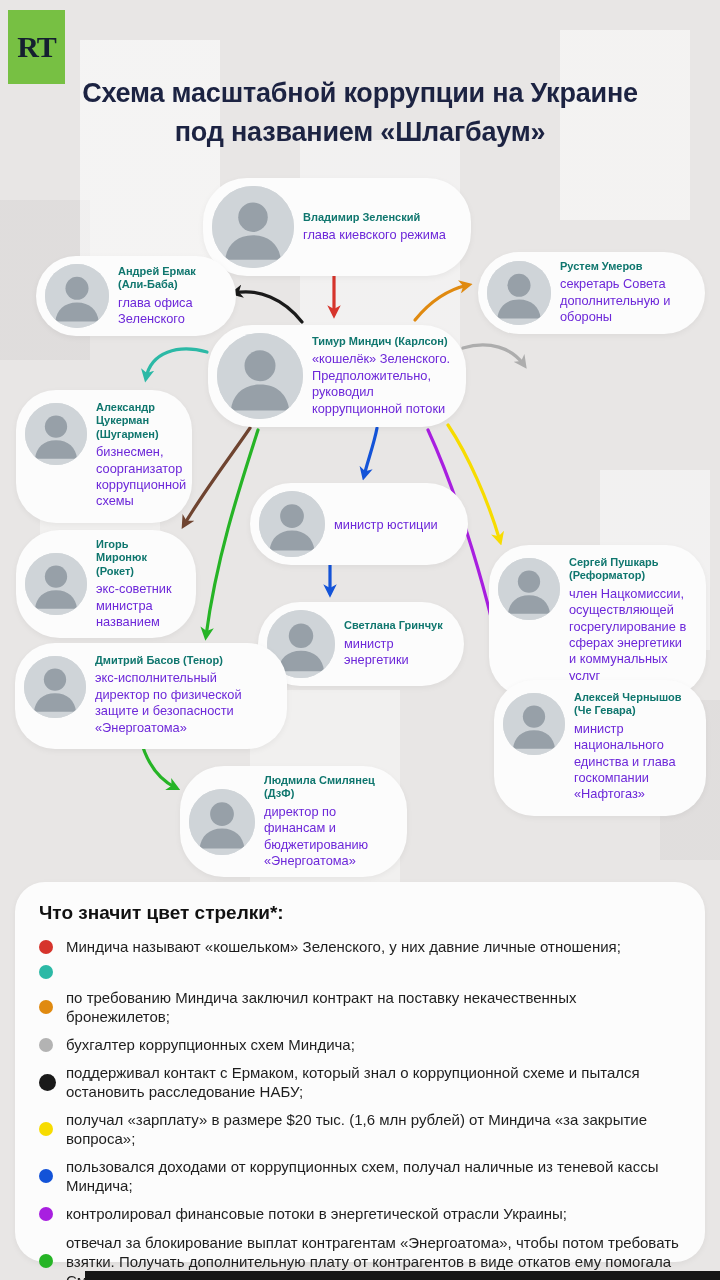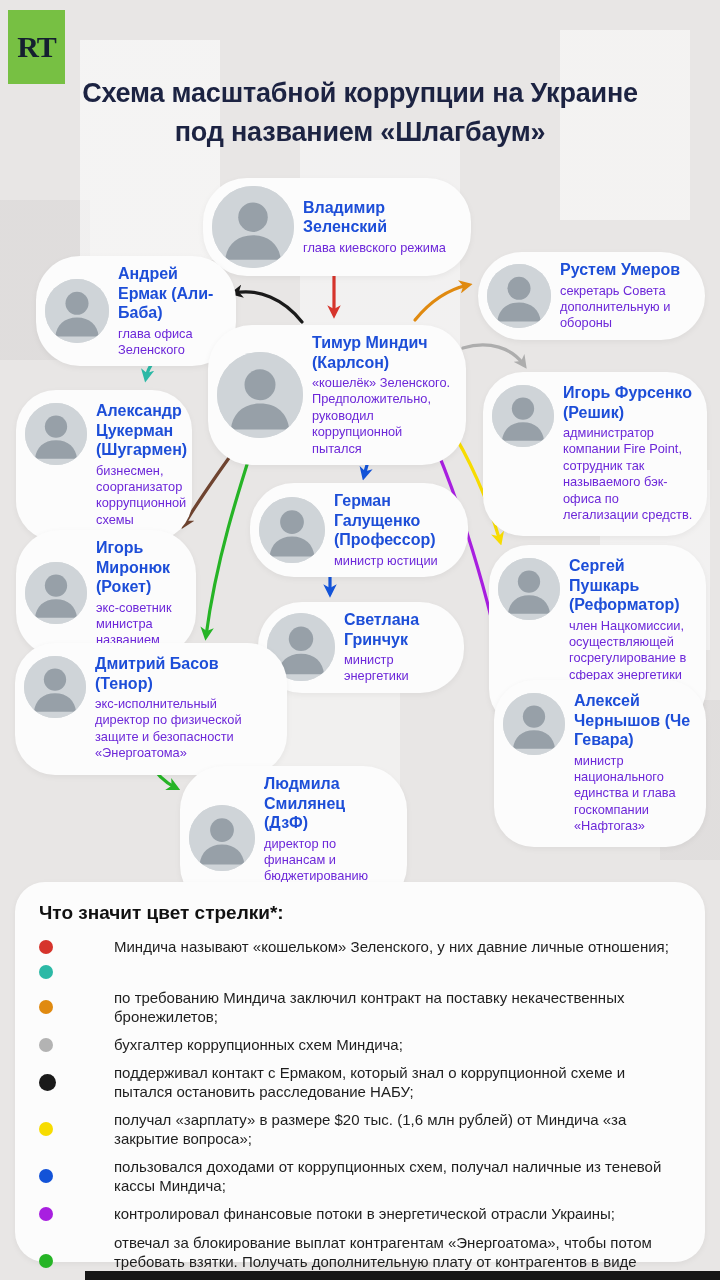"Владимир Зеленский" .pname { color: #1d4ed8 -> #0f766e; font-size: 16px -> 11px }
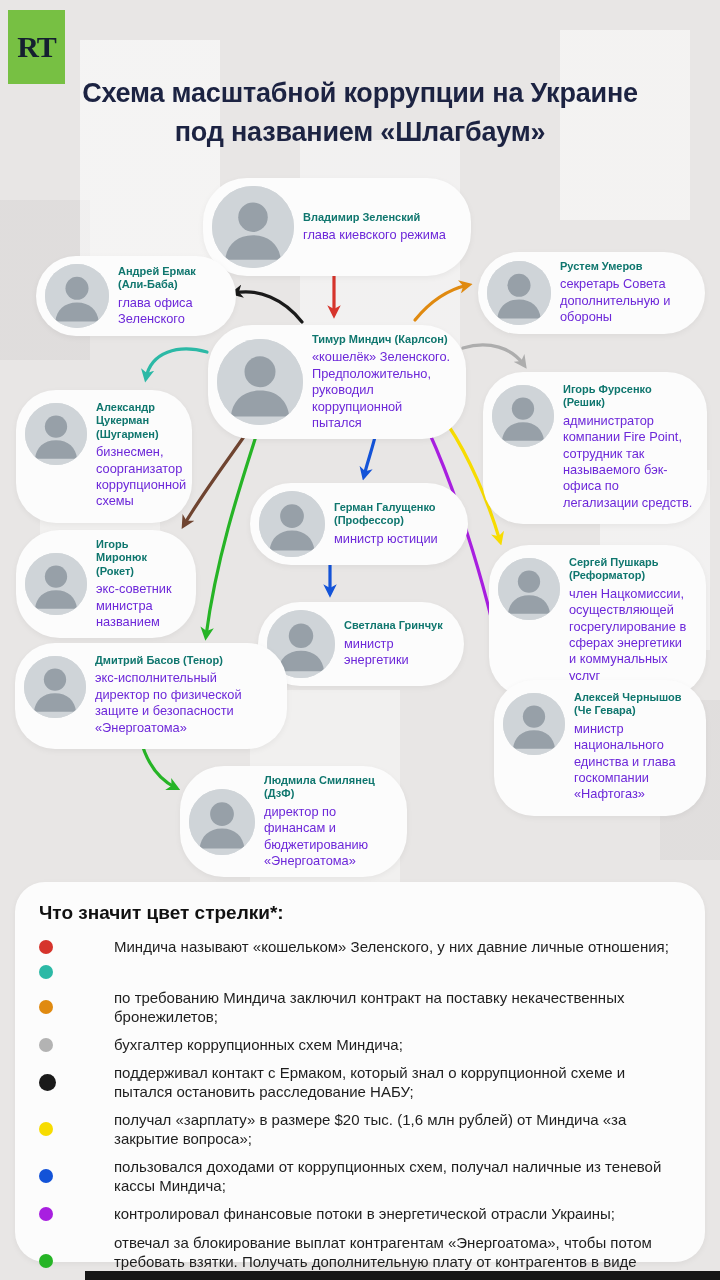"«кошелёк» Зеленского. Предположительно," div.prole { text: пытался -> потоки }
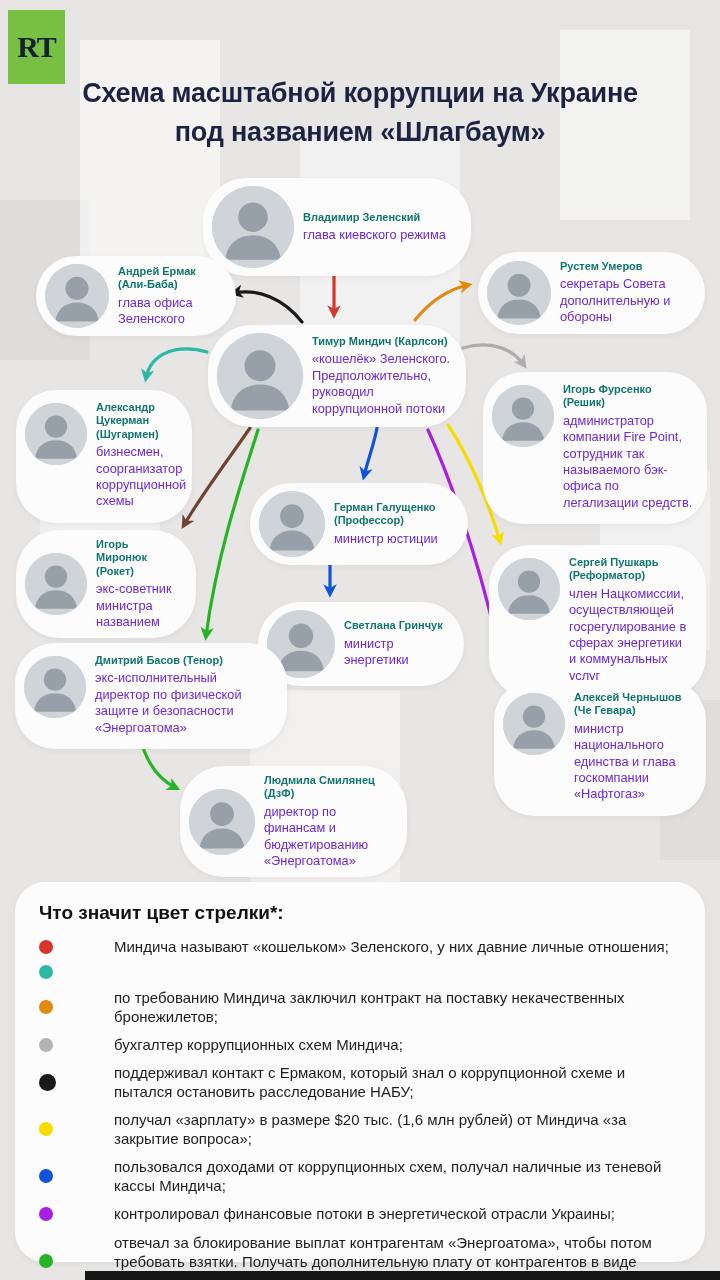"Игорь Фурсенко (Решик)" div.card { html: <div> <div> <svg> <rect></rect> <circle></circle> <path></path> </svg> </div> <div> <div>Игорь Фурсенко (Решик)</div> <div>администратор компании Fire Point, сотрудник так называемого бэк-офиса по легализации средств.</div> </div> </div> -> none }
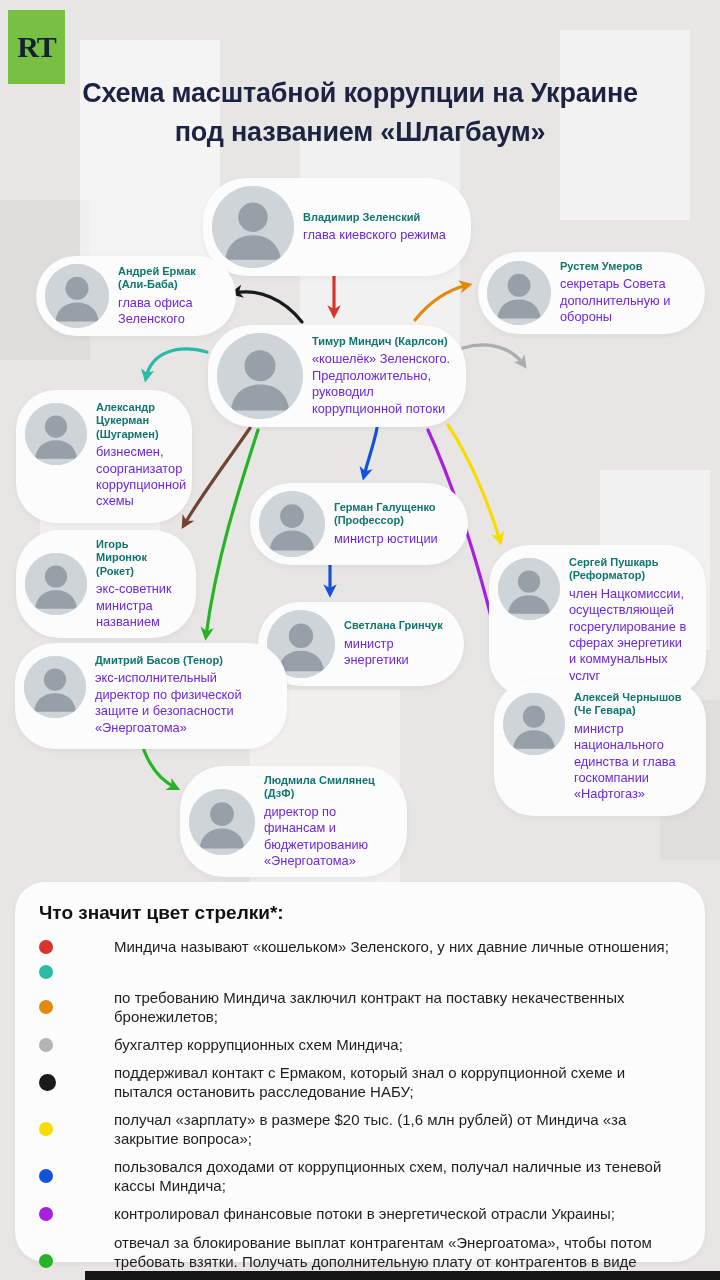"Герман Галущенко (Профессор)" div.pname { html: <div>Герман Галущенко (Профессор)</div> -> none }
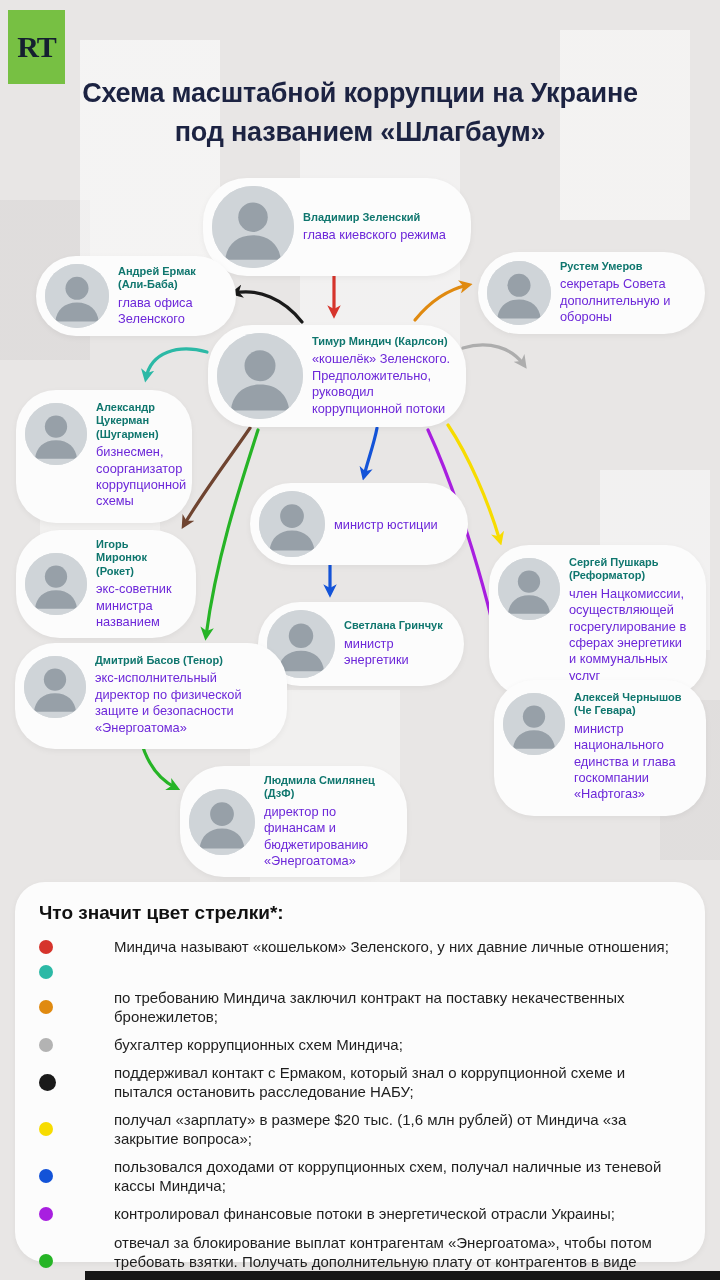"Миндича называют «кошельком» Зеленского," .lrow { gap: 48px -> none }
